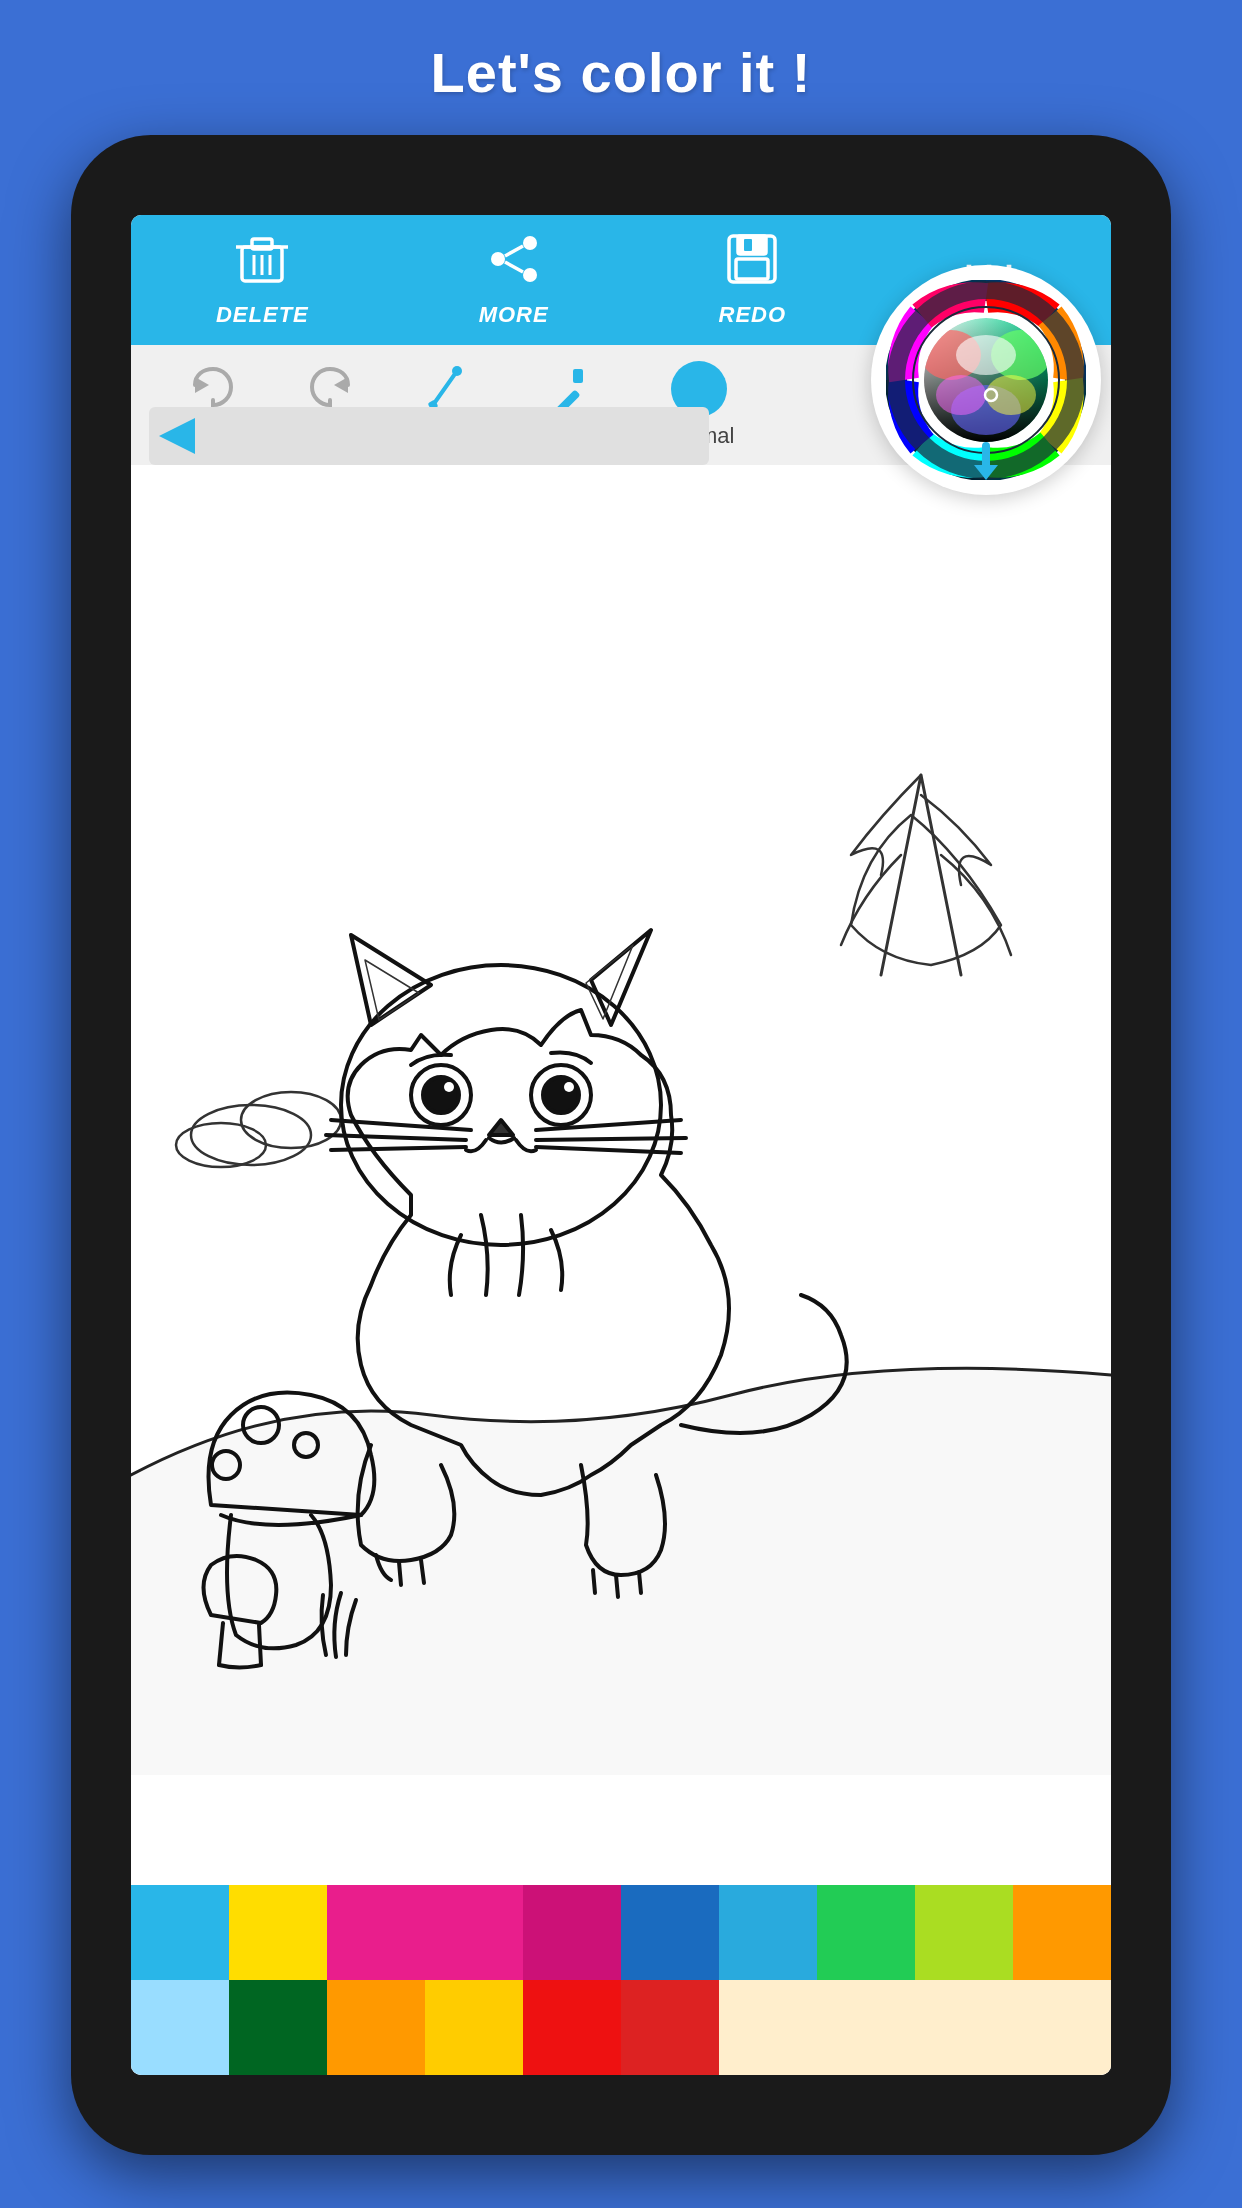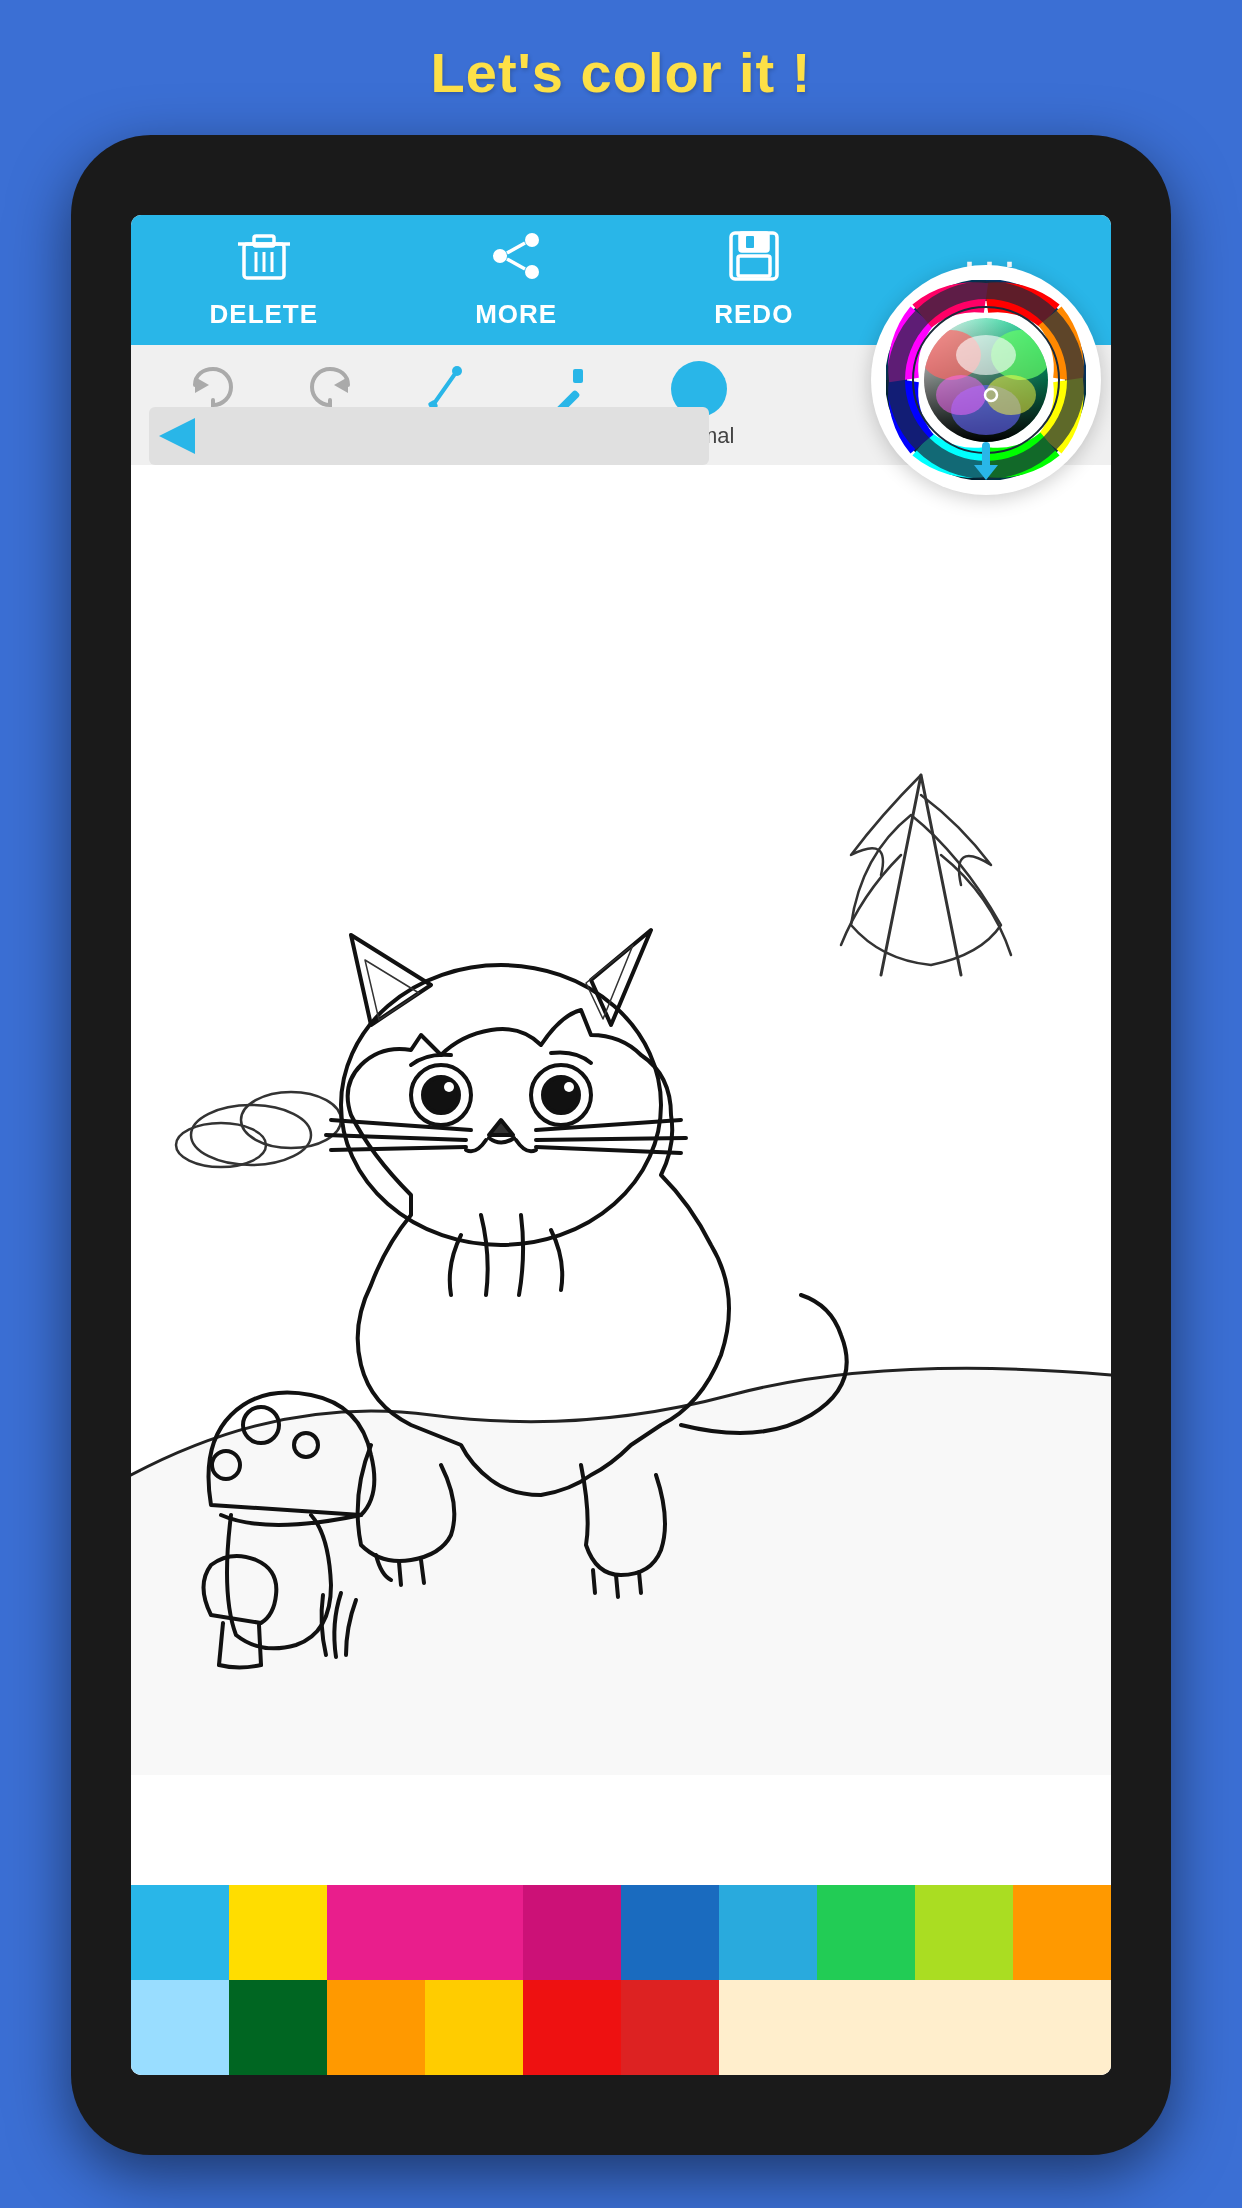"Let's color it !" .page-title { color: #fde047 -> #ffffff }
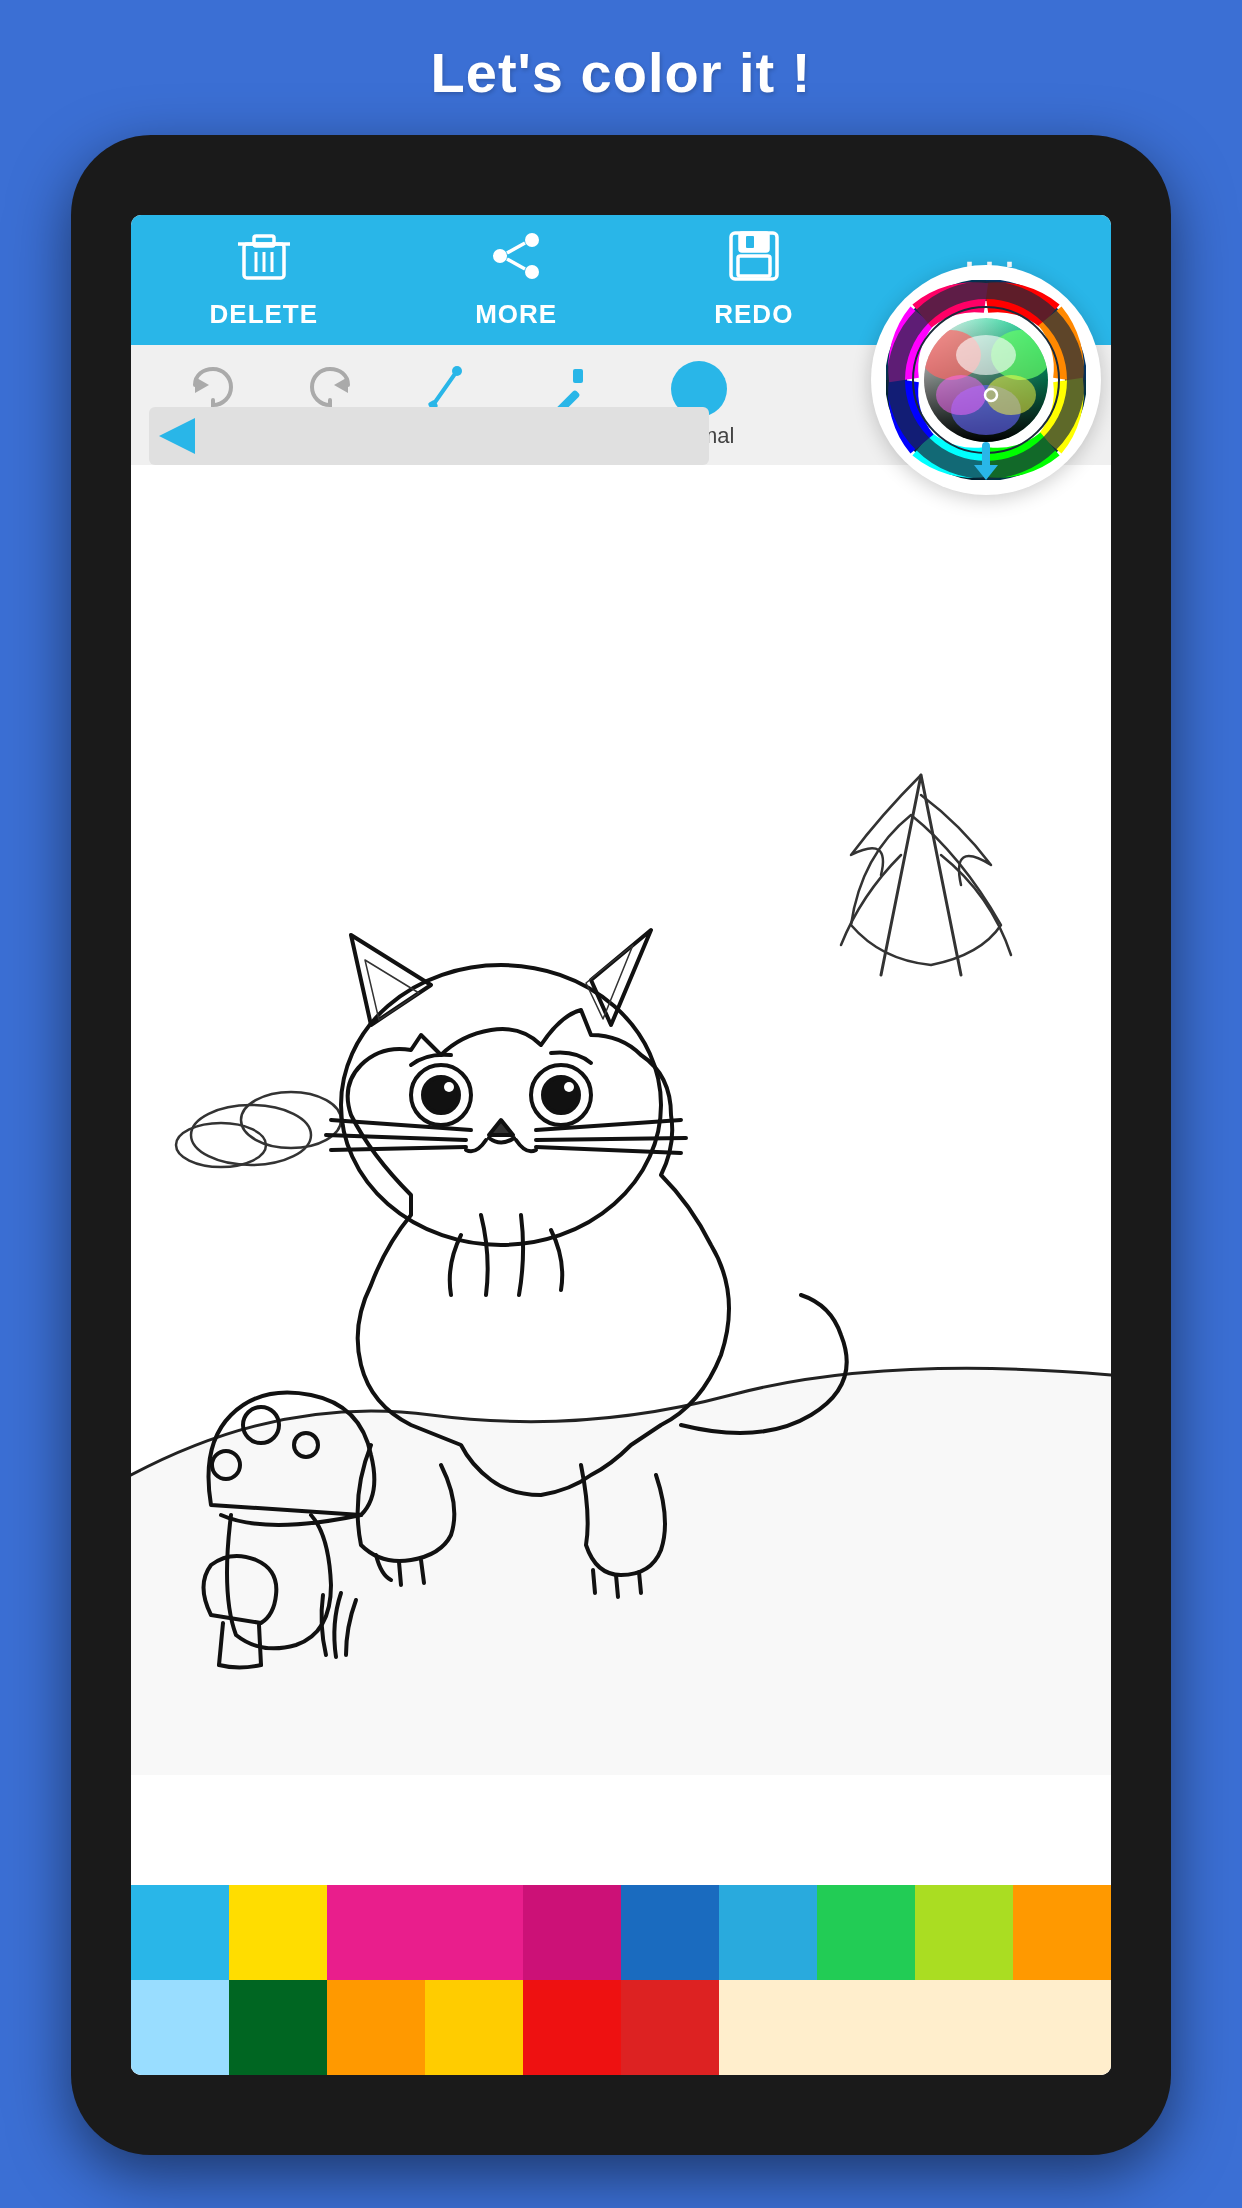"DELETE" .toolbar-item .label { font-size: 26px -> 22px; font-style: none -> italic }
